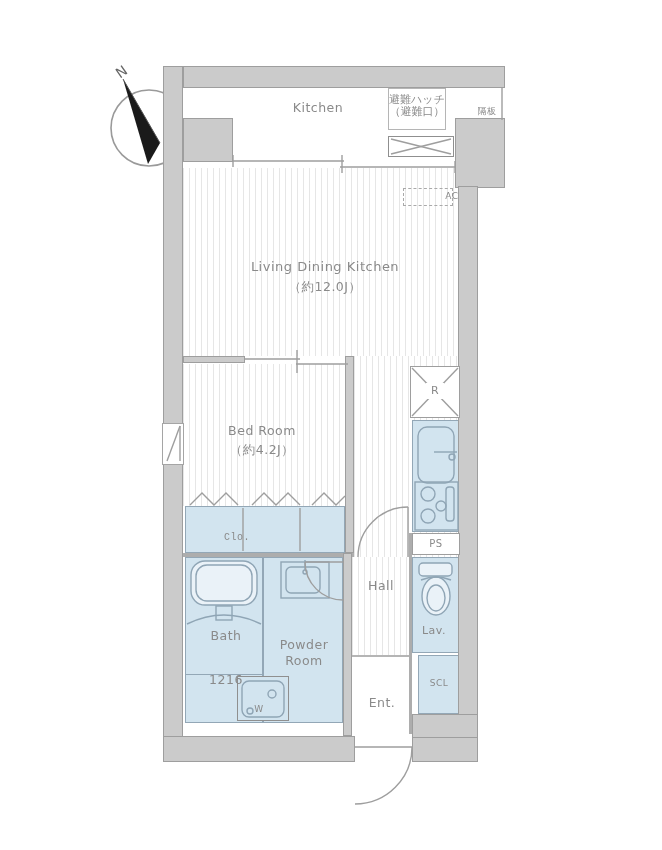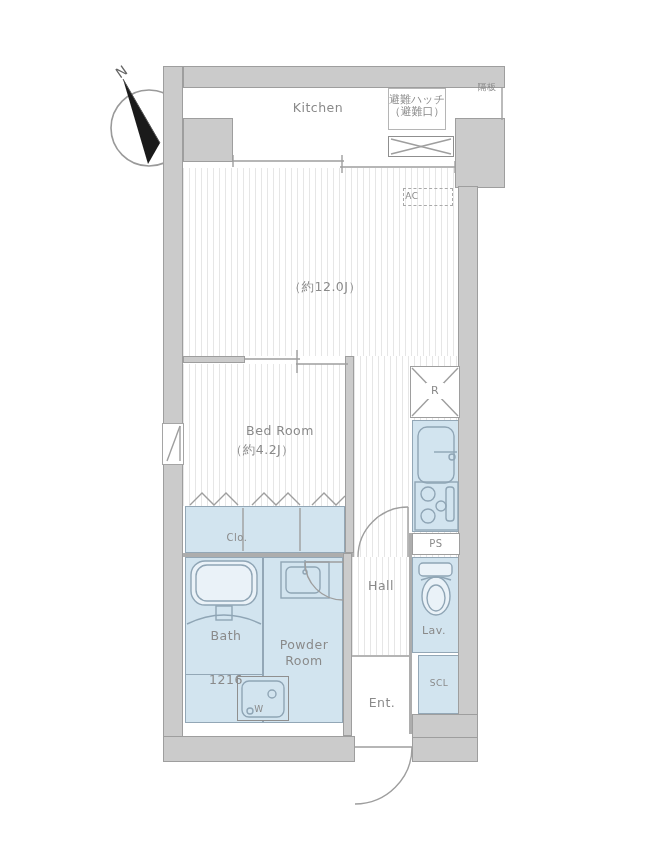"隔板" div.lbl { top: 88px -> 112px }
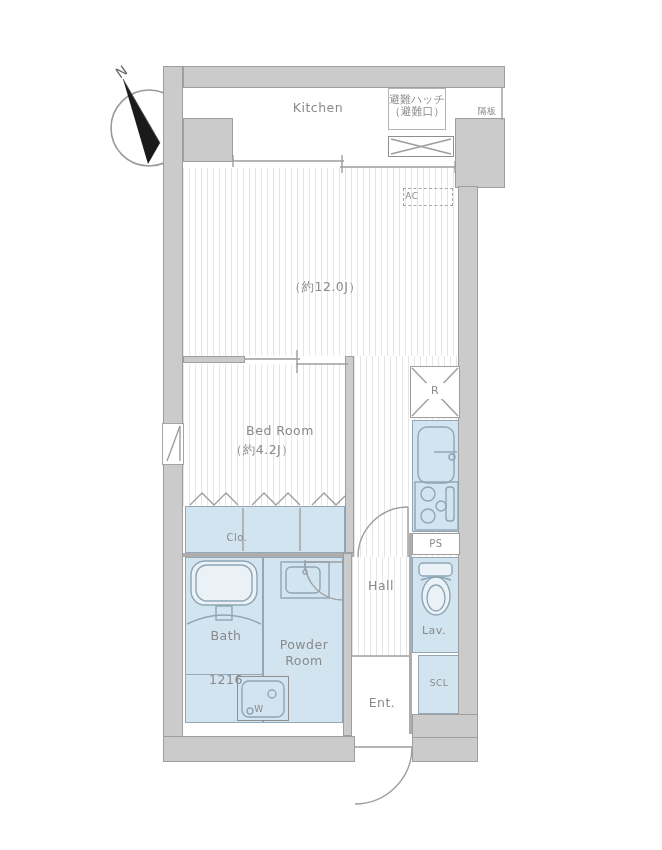"AC" div.lbl { left: 412px -> 452px }
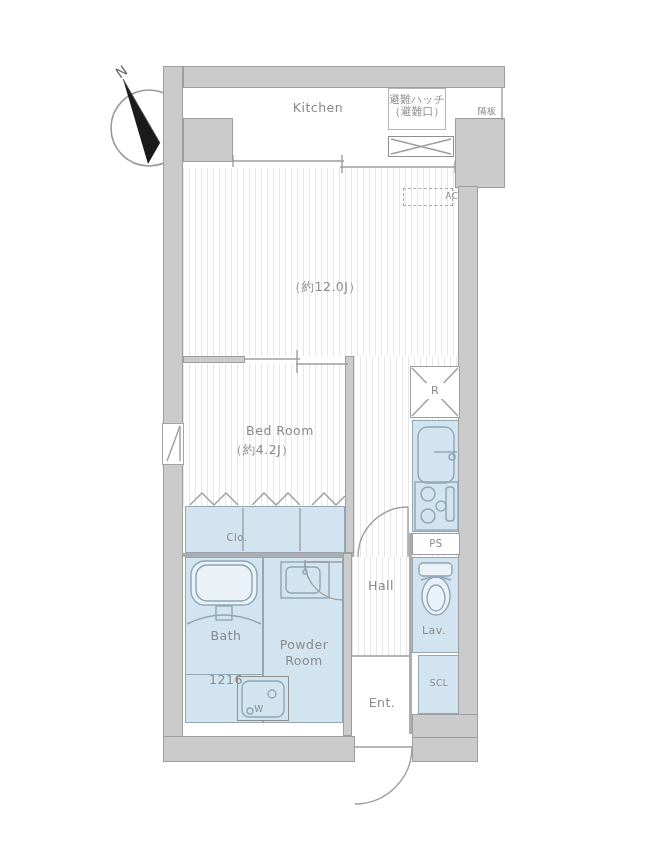"Living Dining Kitchen" div.lbl { html: none -> <div>Living Dining Kitchen</div> }
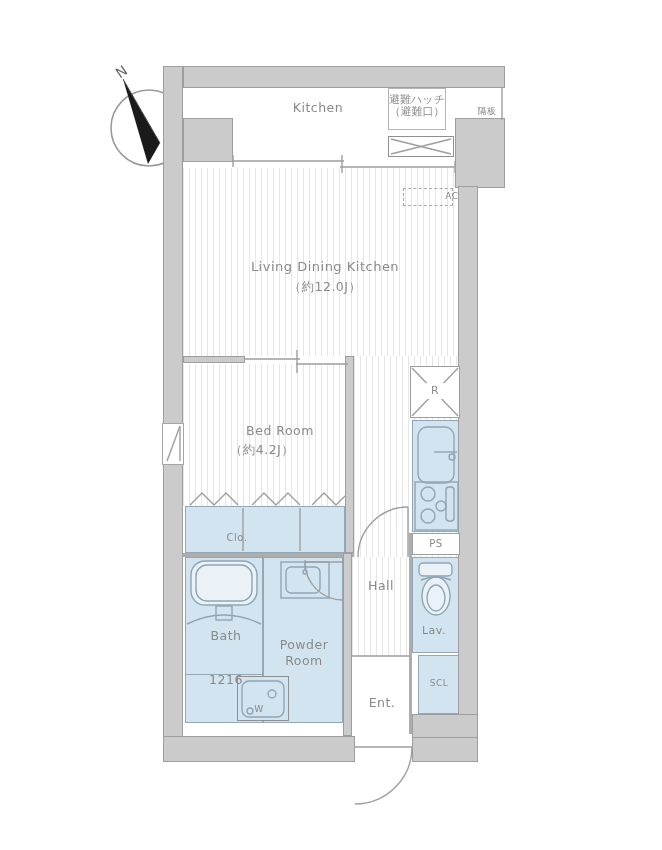"Bed Room" div.lbl { left: 280px -> 262px }
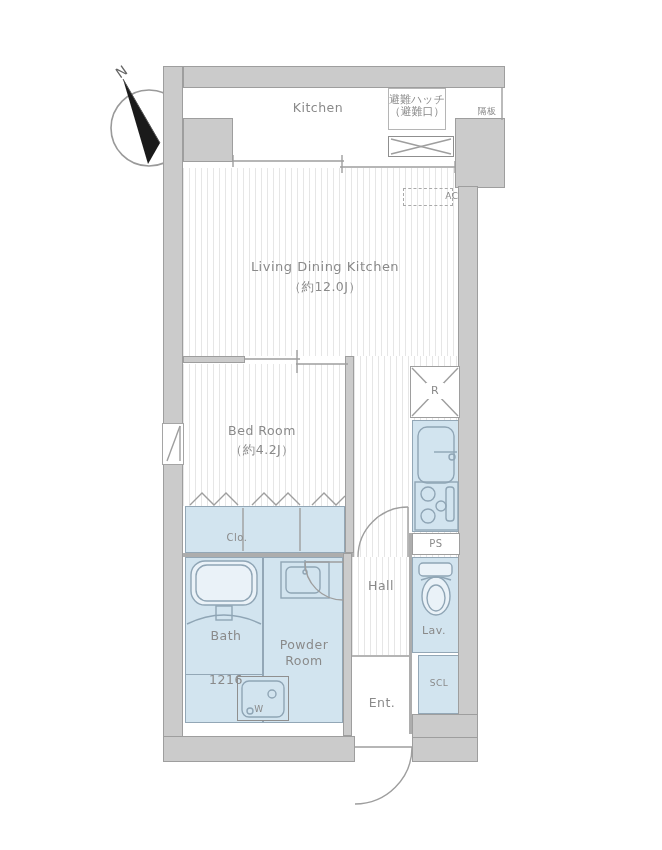"Clo." div.lbl { font-family: none -> Liberation Mono, monospace }
